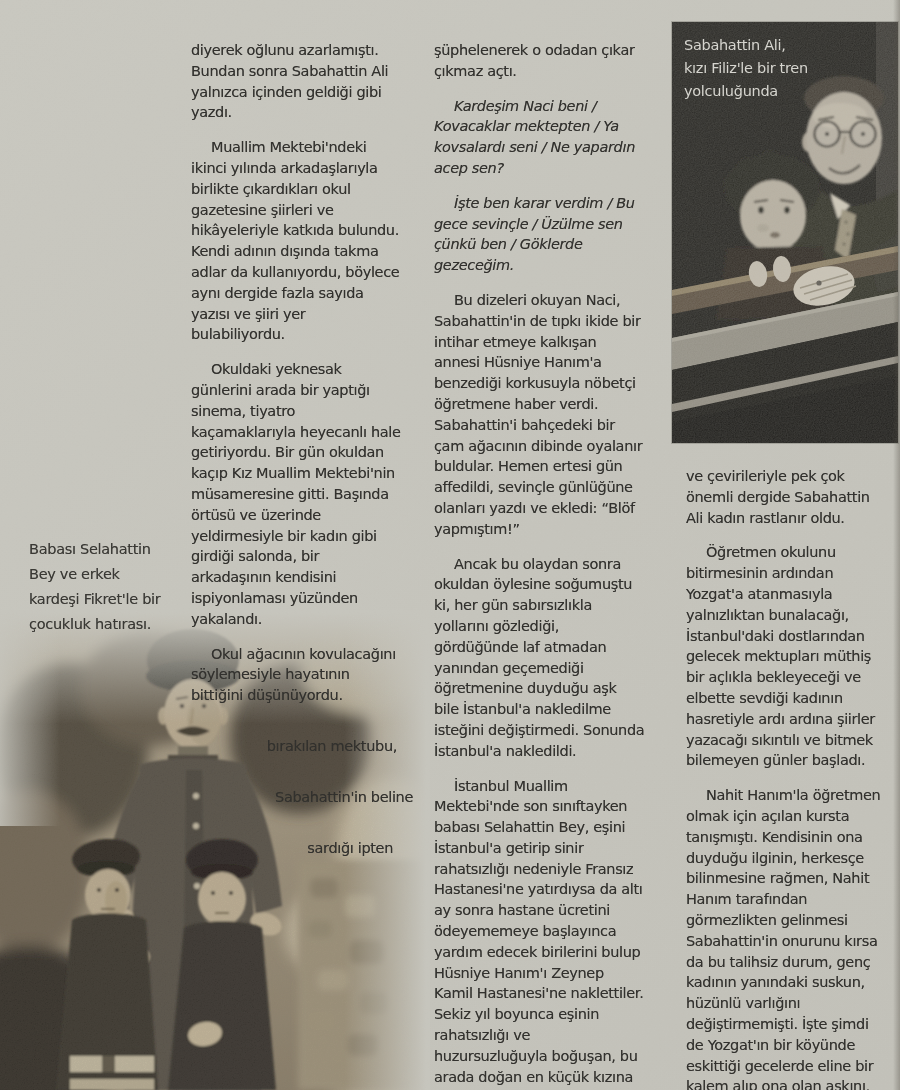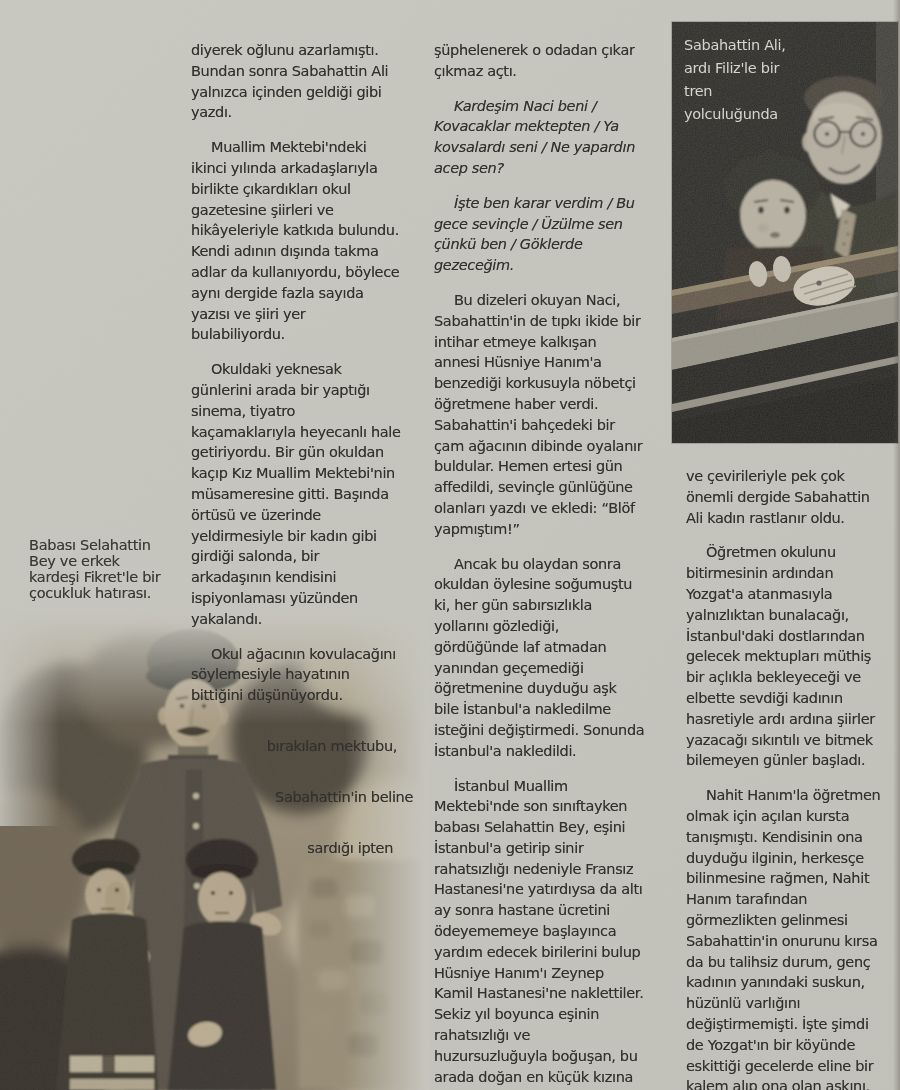"Sabahattin Ali, ardı Filiz'le bir" div.train-caption { text: ardı -> kızı }
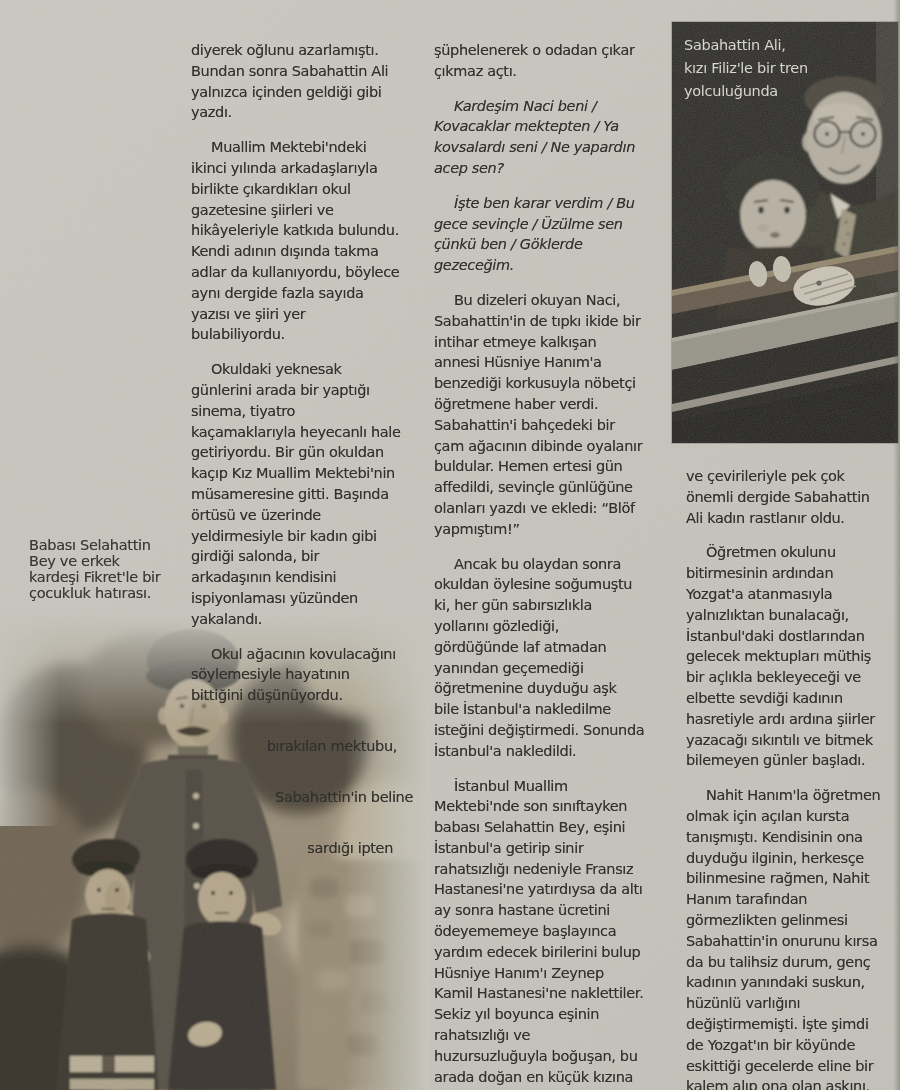"Babası Selahattin Bey ve erkek" .caption-left { line-height: 16px -> 25px }
